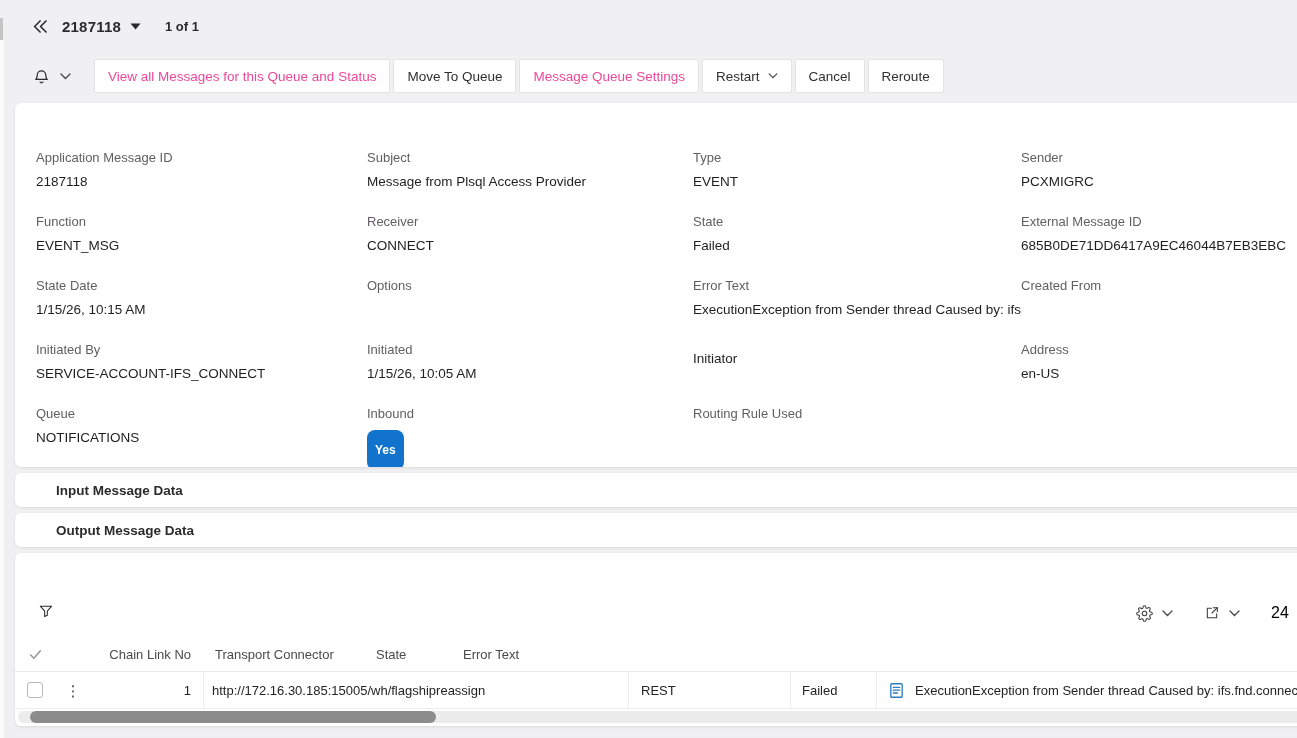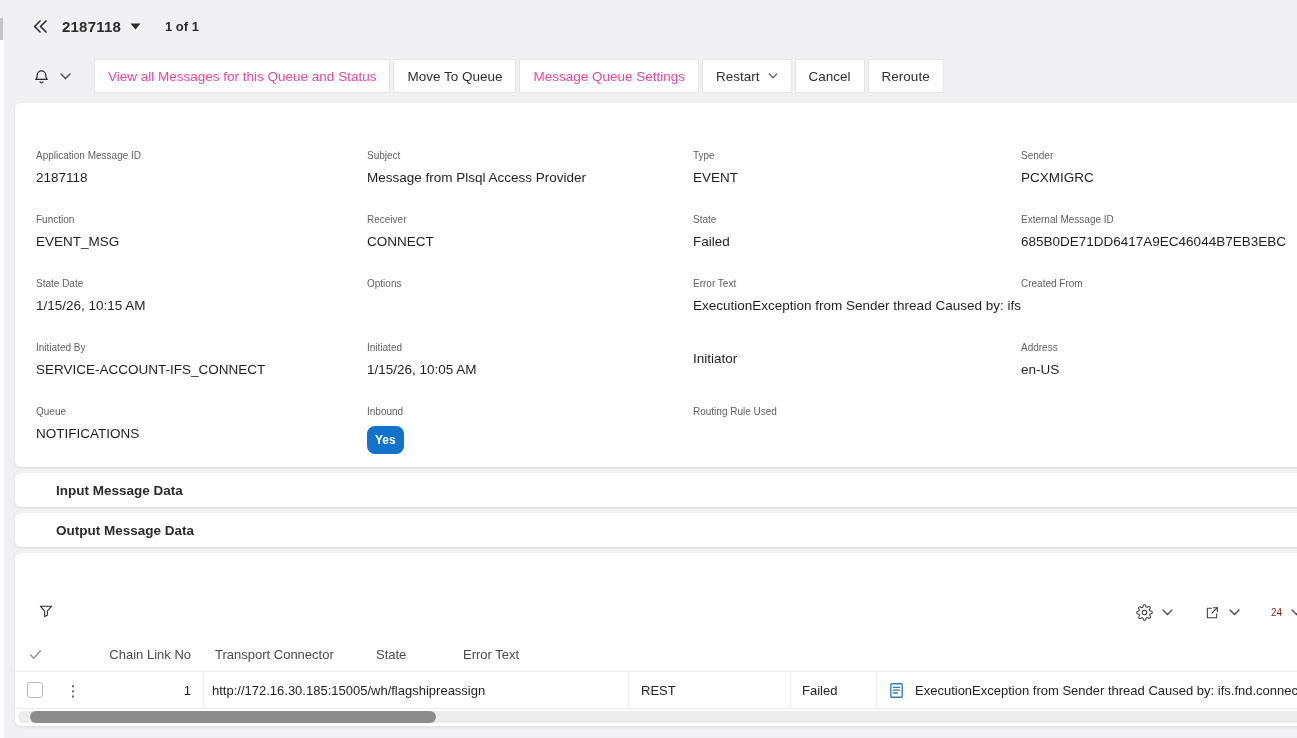"Application Message ID" .field .lbl { font-size: 10px -> 13px }
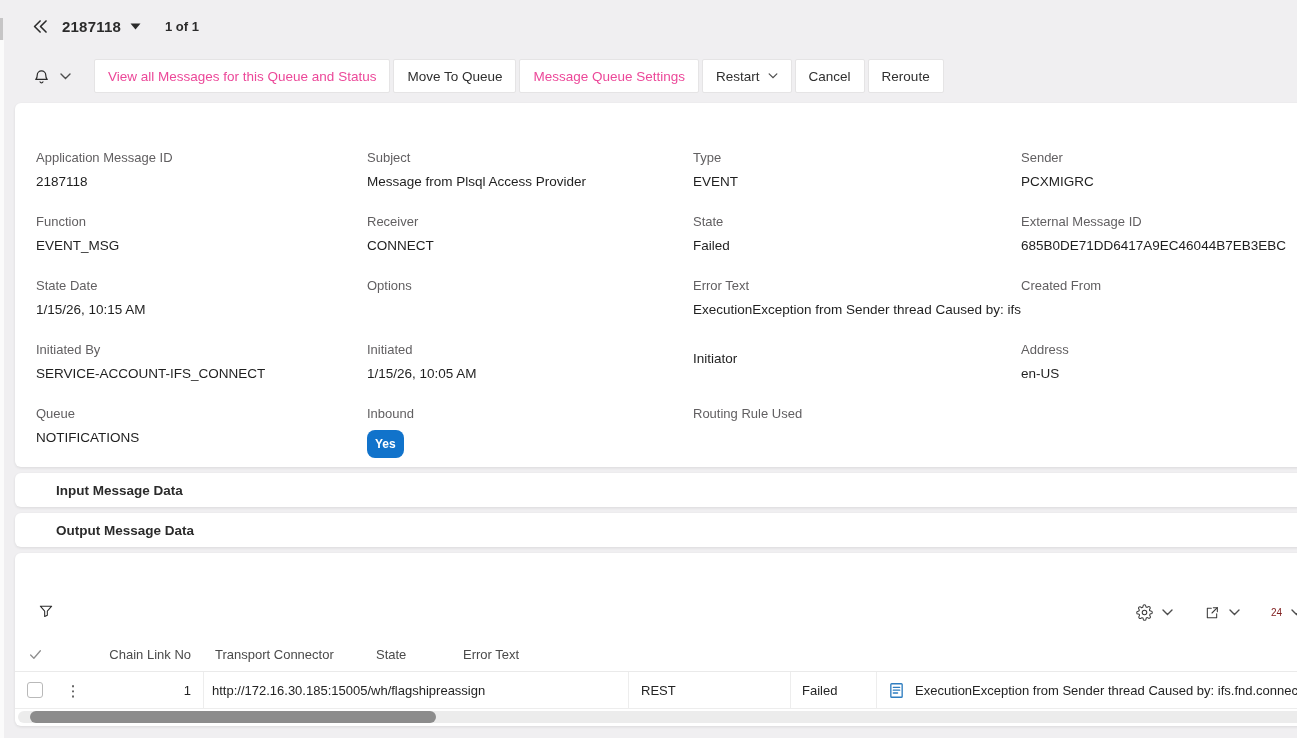"Yes" .badge { padding: 8px 8px -> 14px 8px }
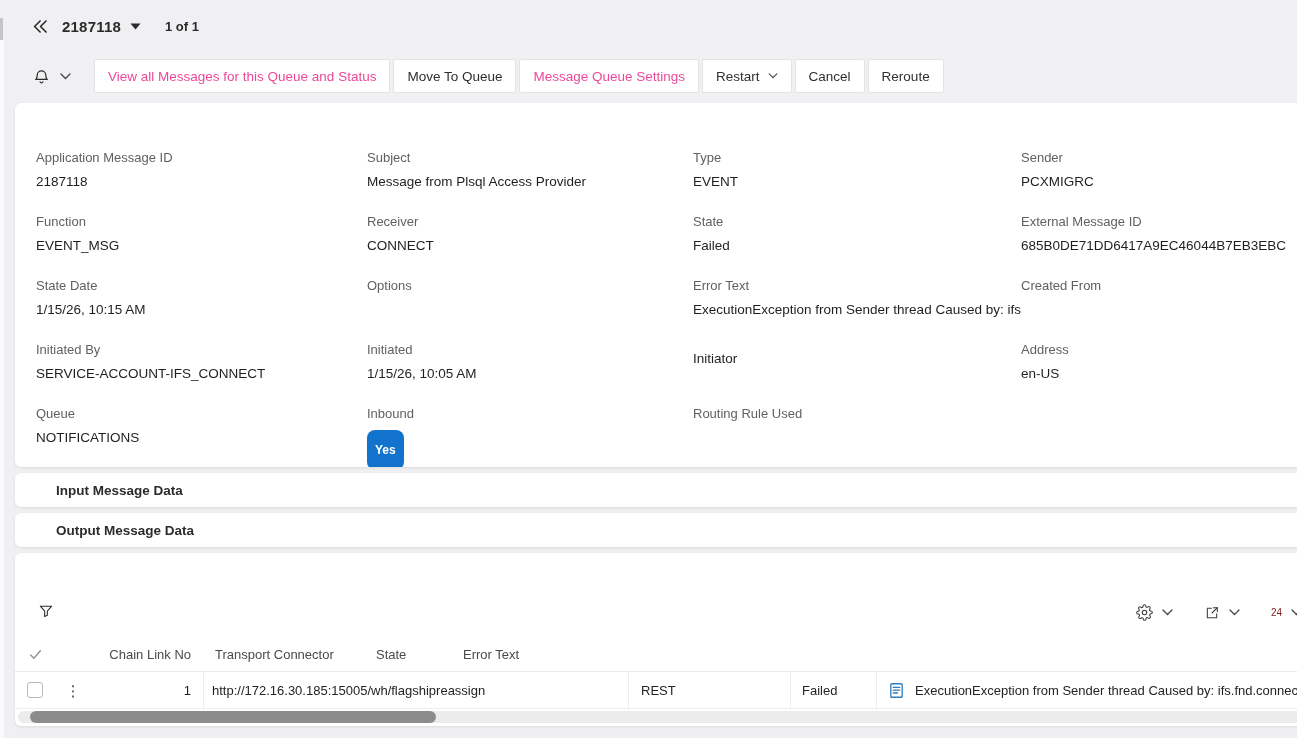"24" .page-size { color: #7f1d1d -> #000000; font-size: 10px -> 16px }
